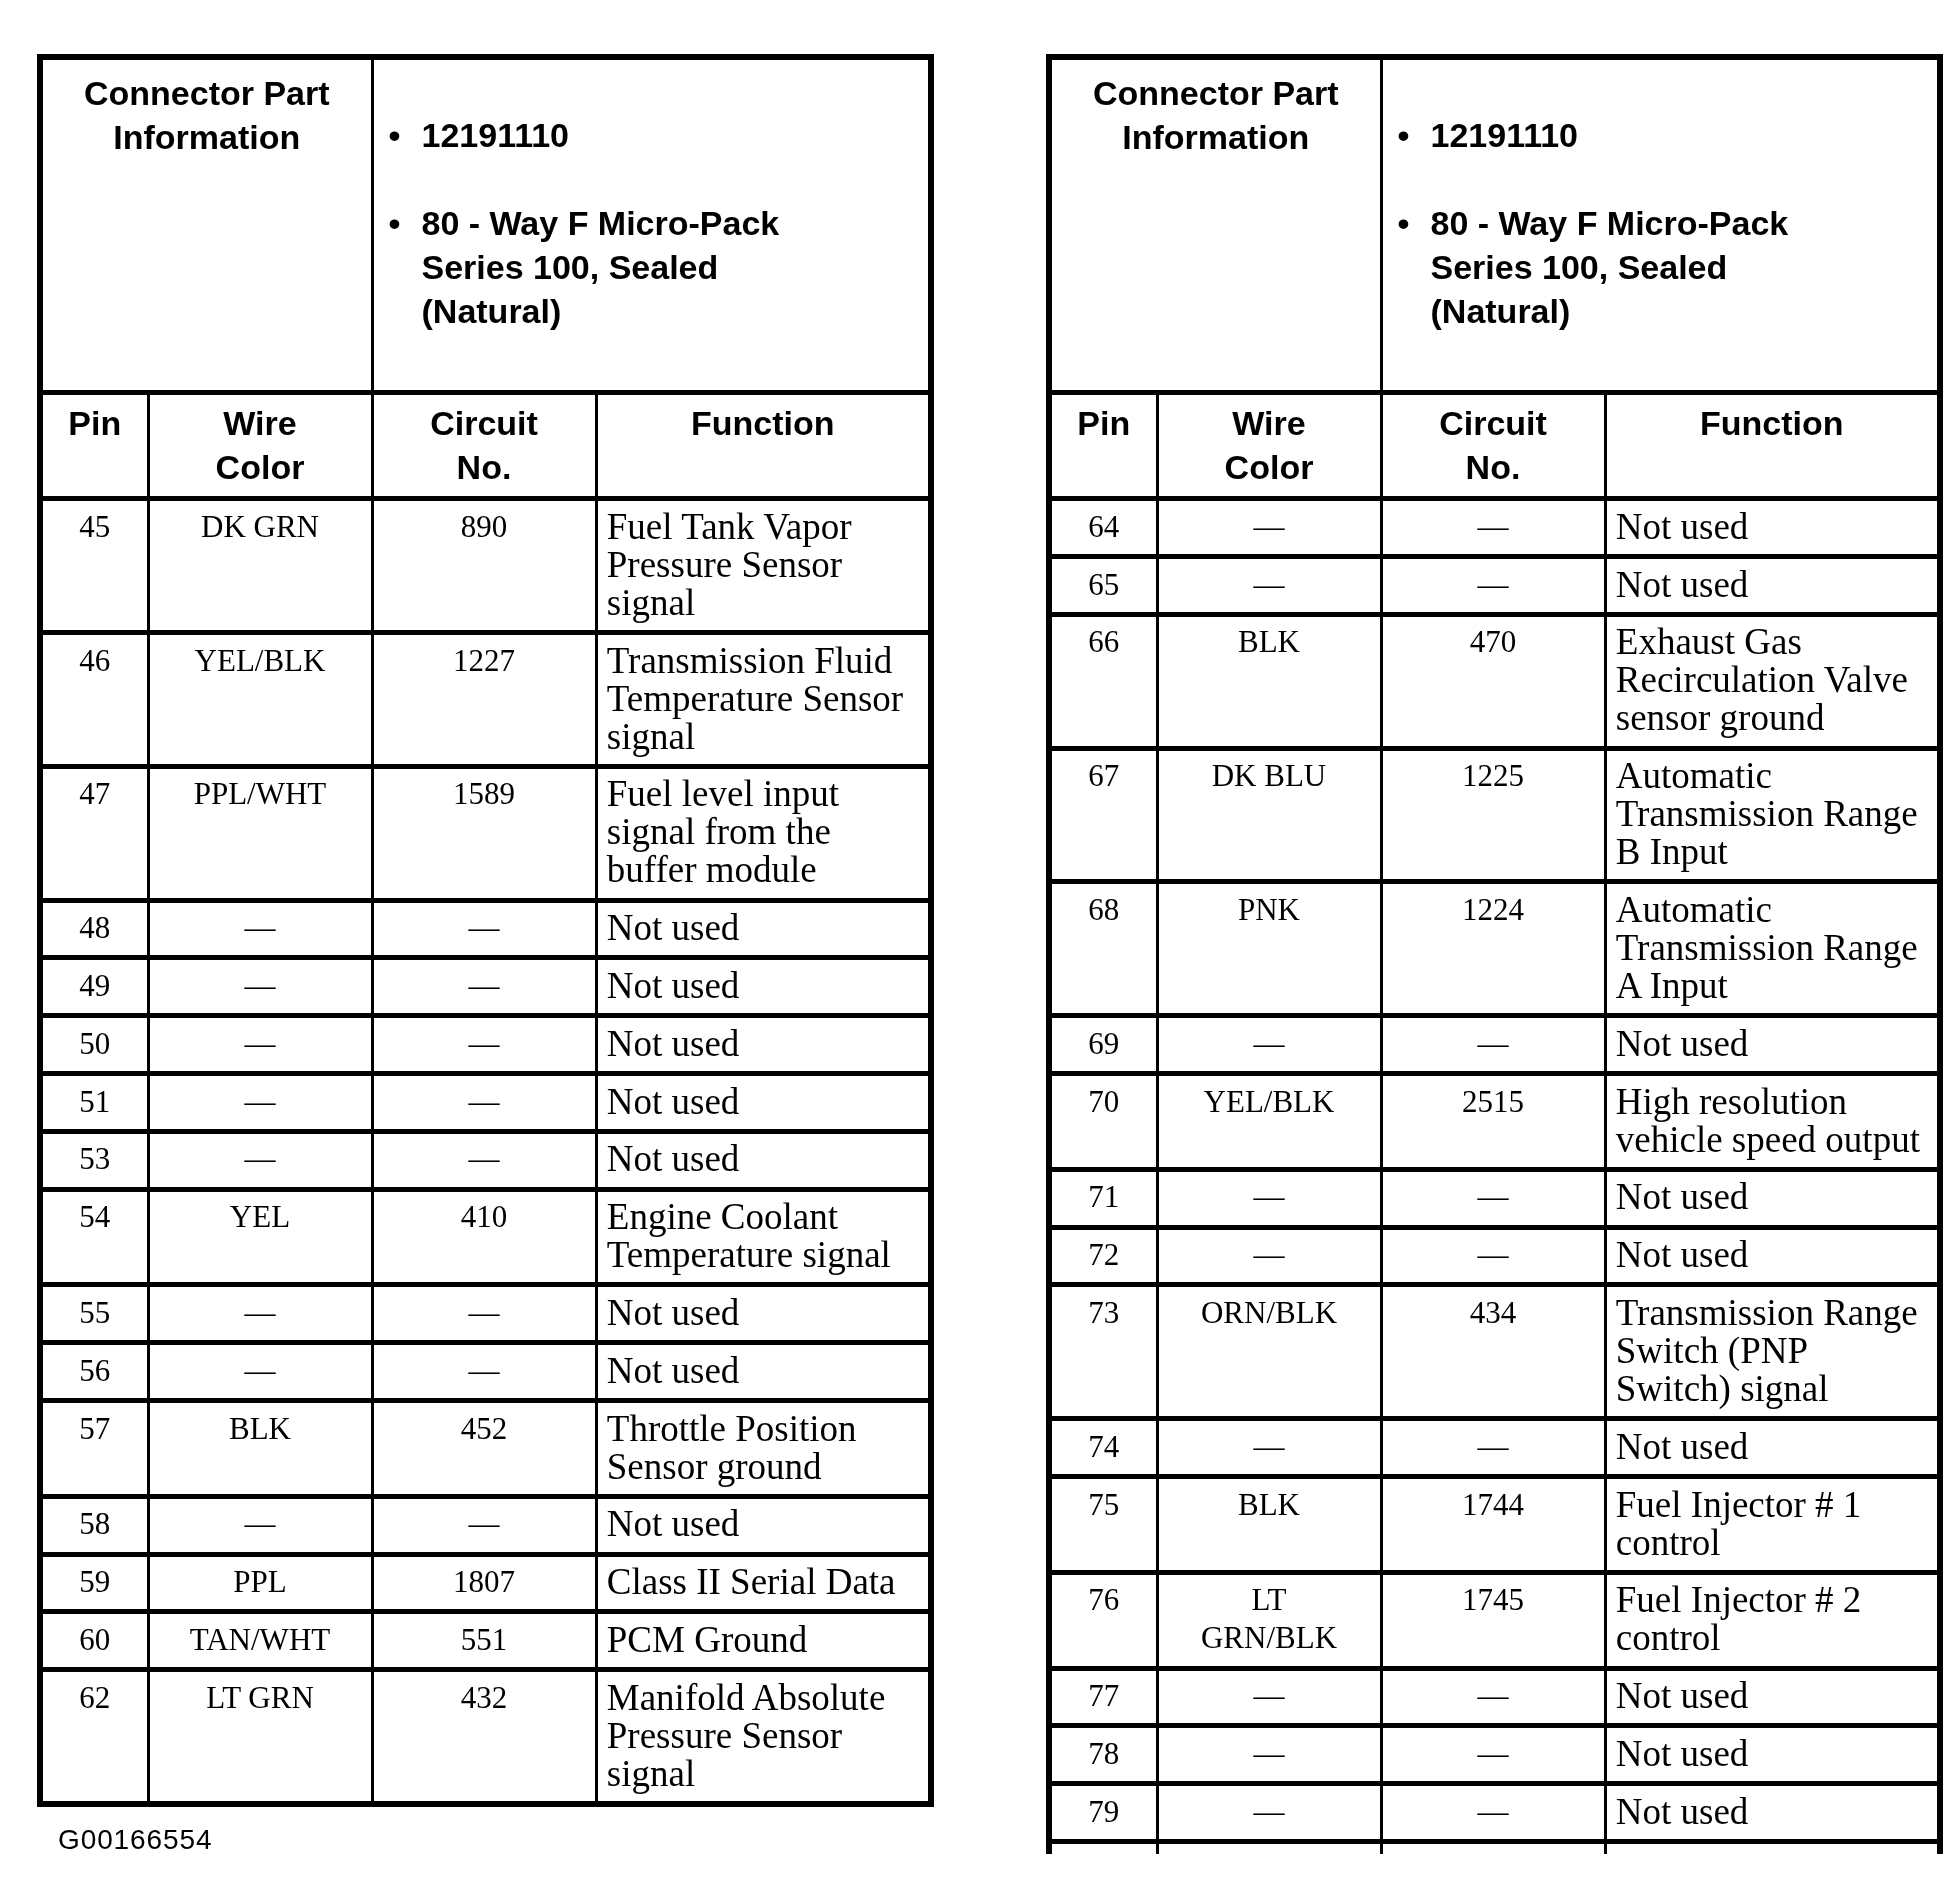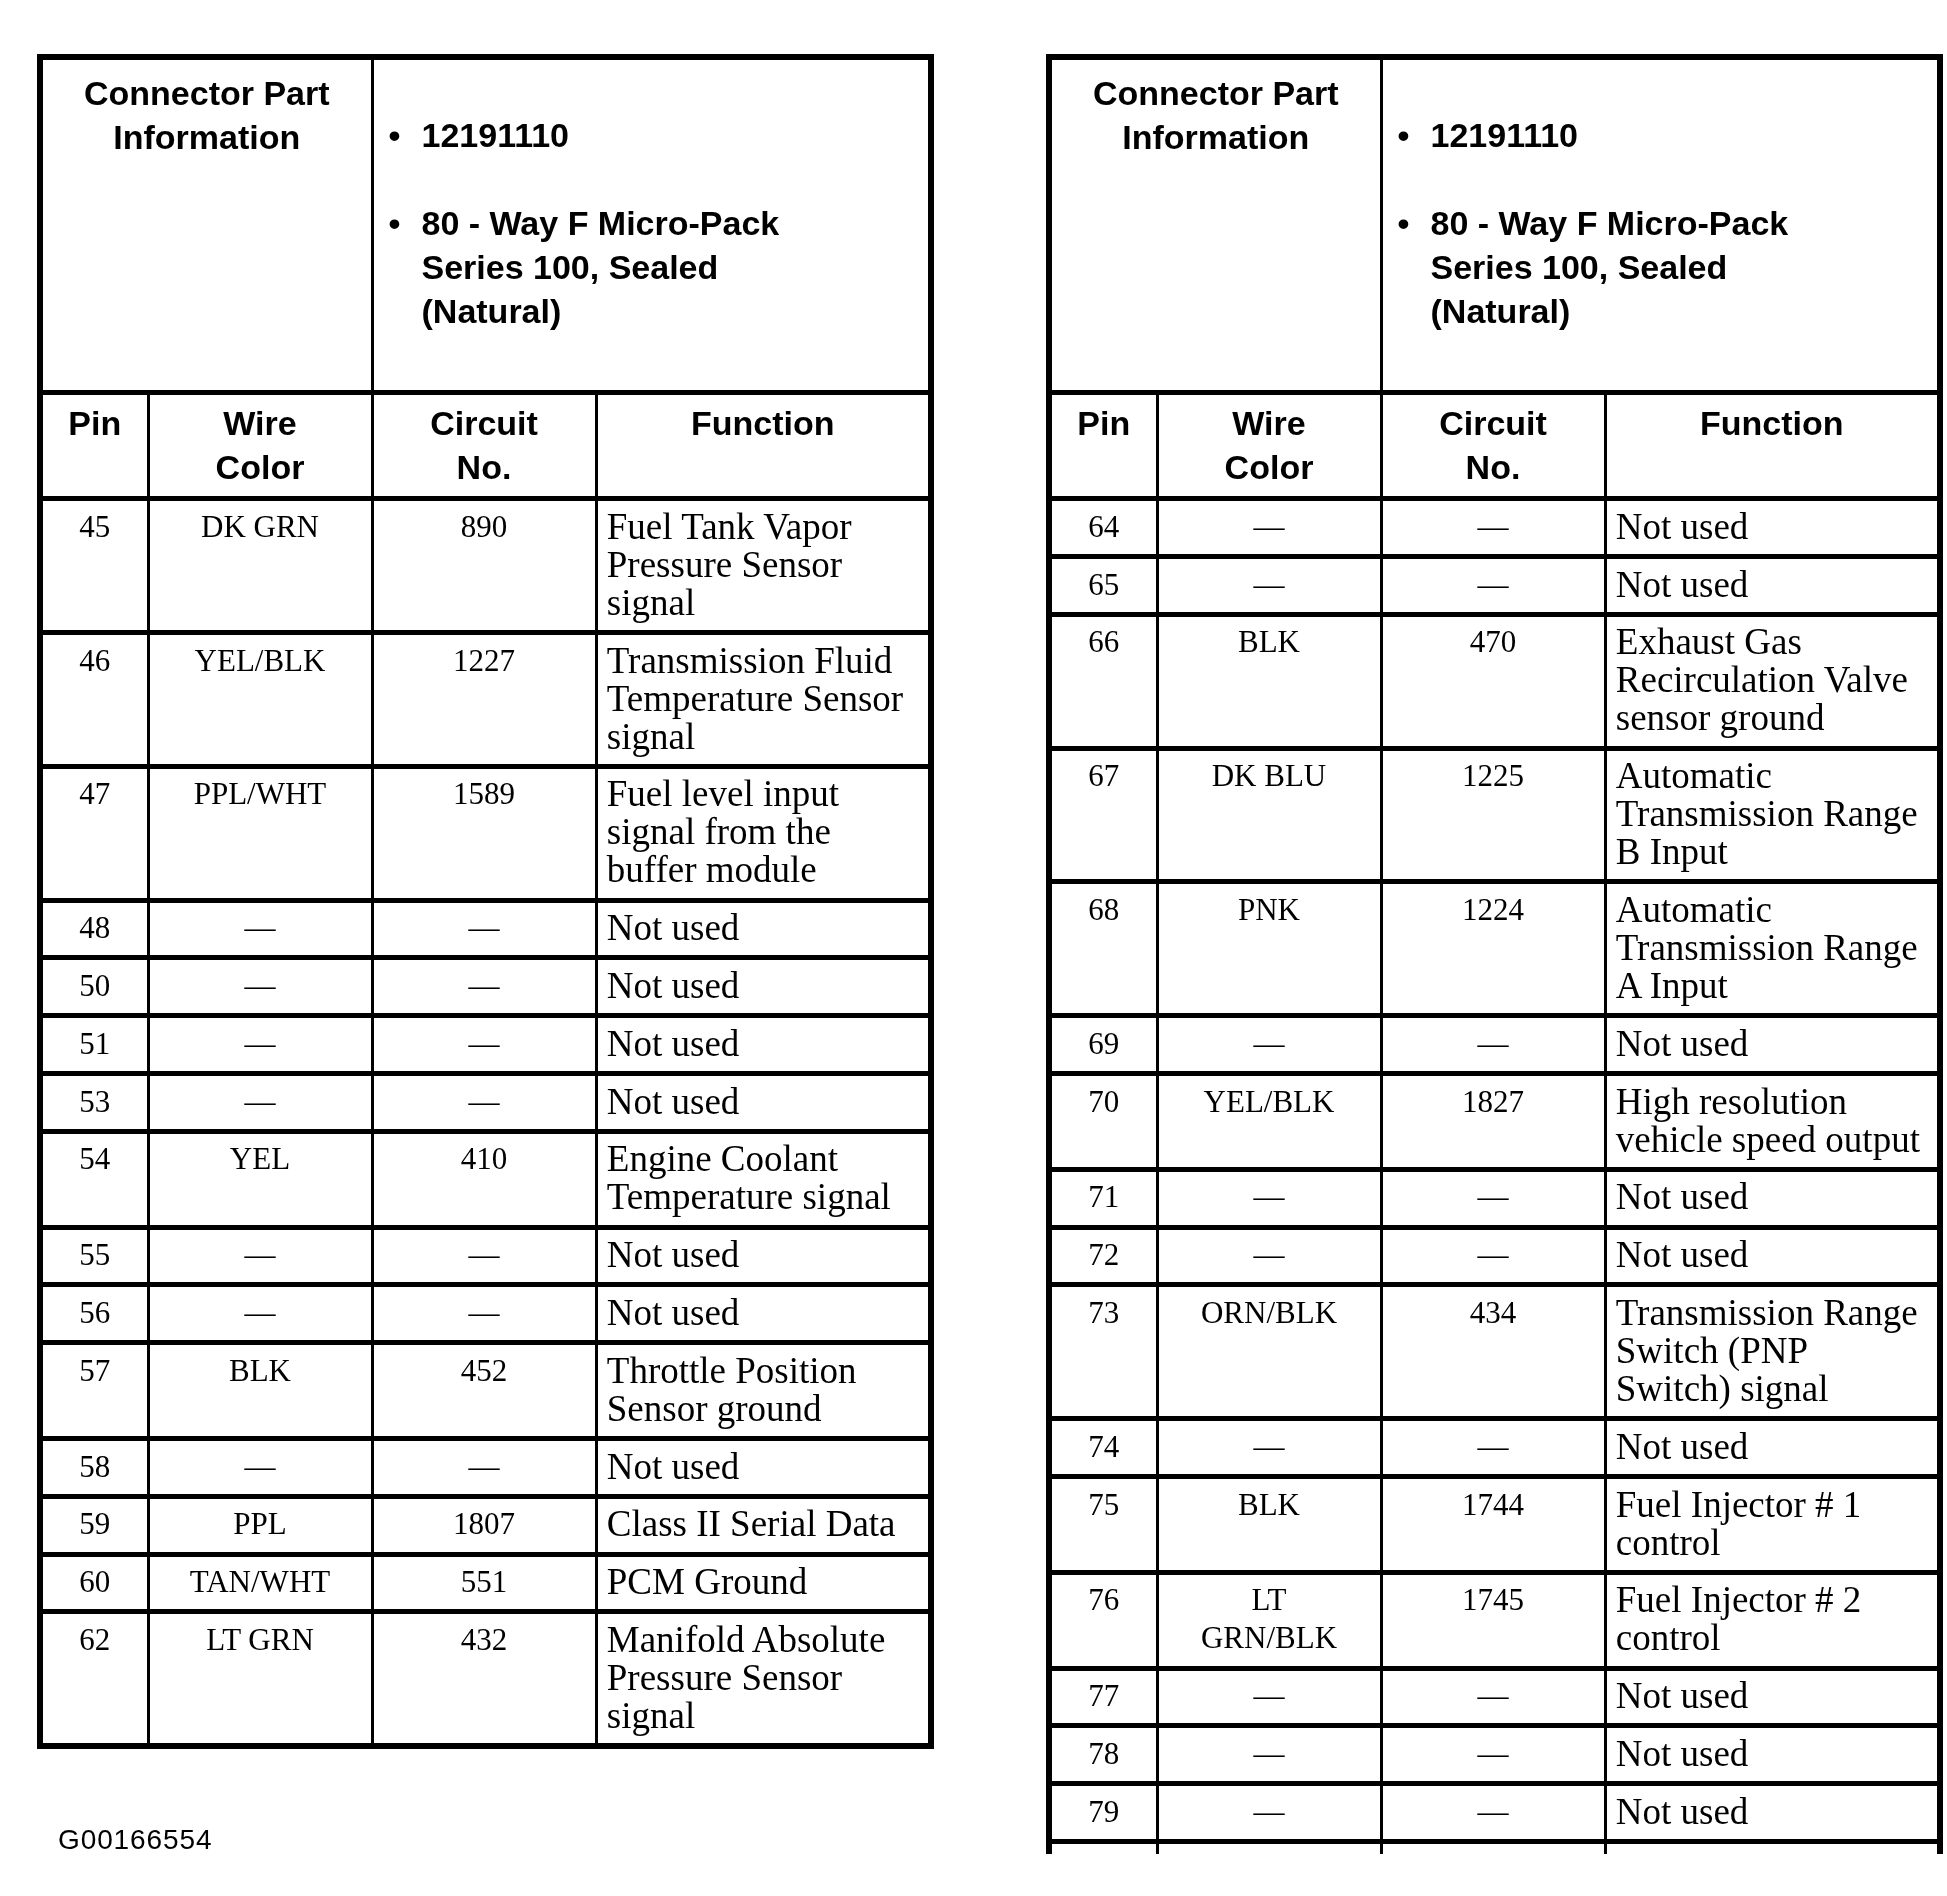"49" tr { html: none -> <tr> <td>49</td> <td>—</td> <td>—</td> <td>Not used</td> </tr> }
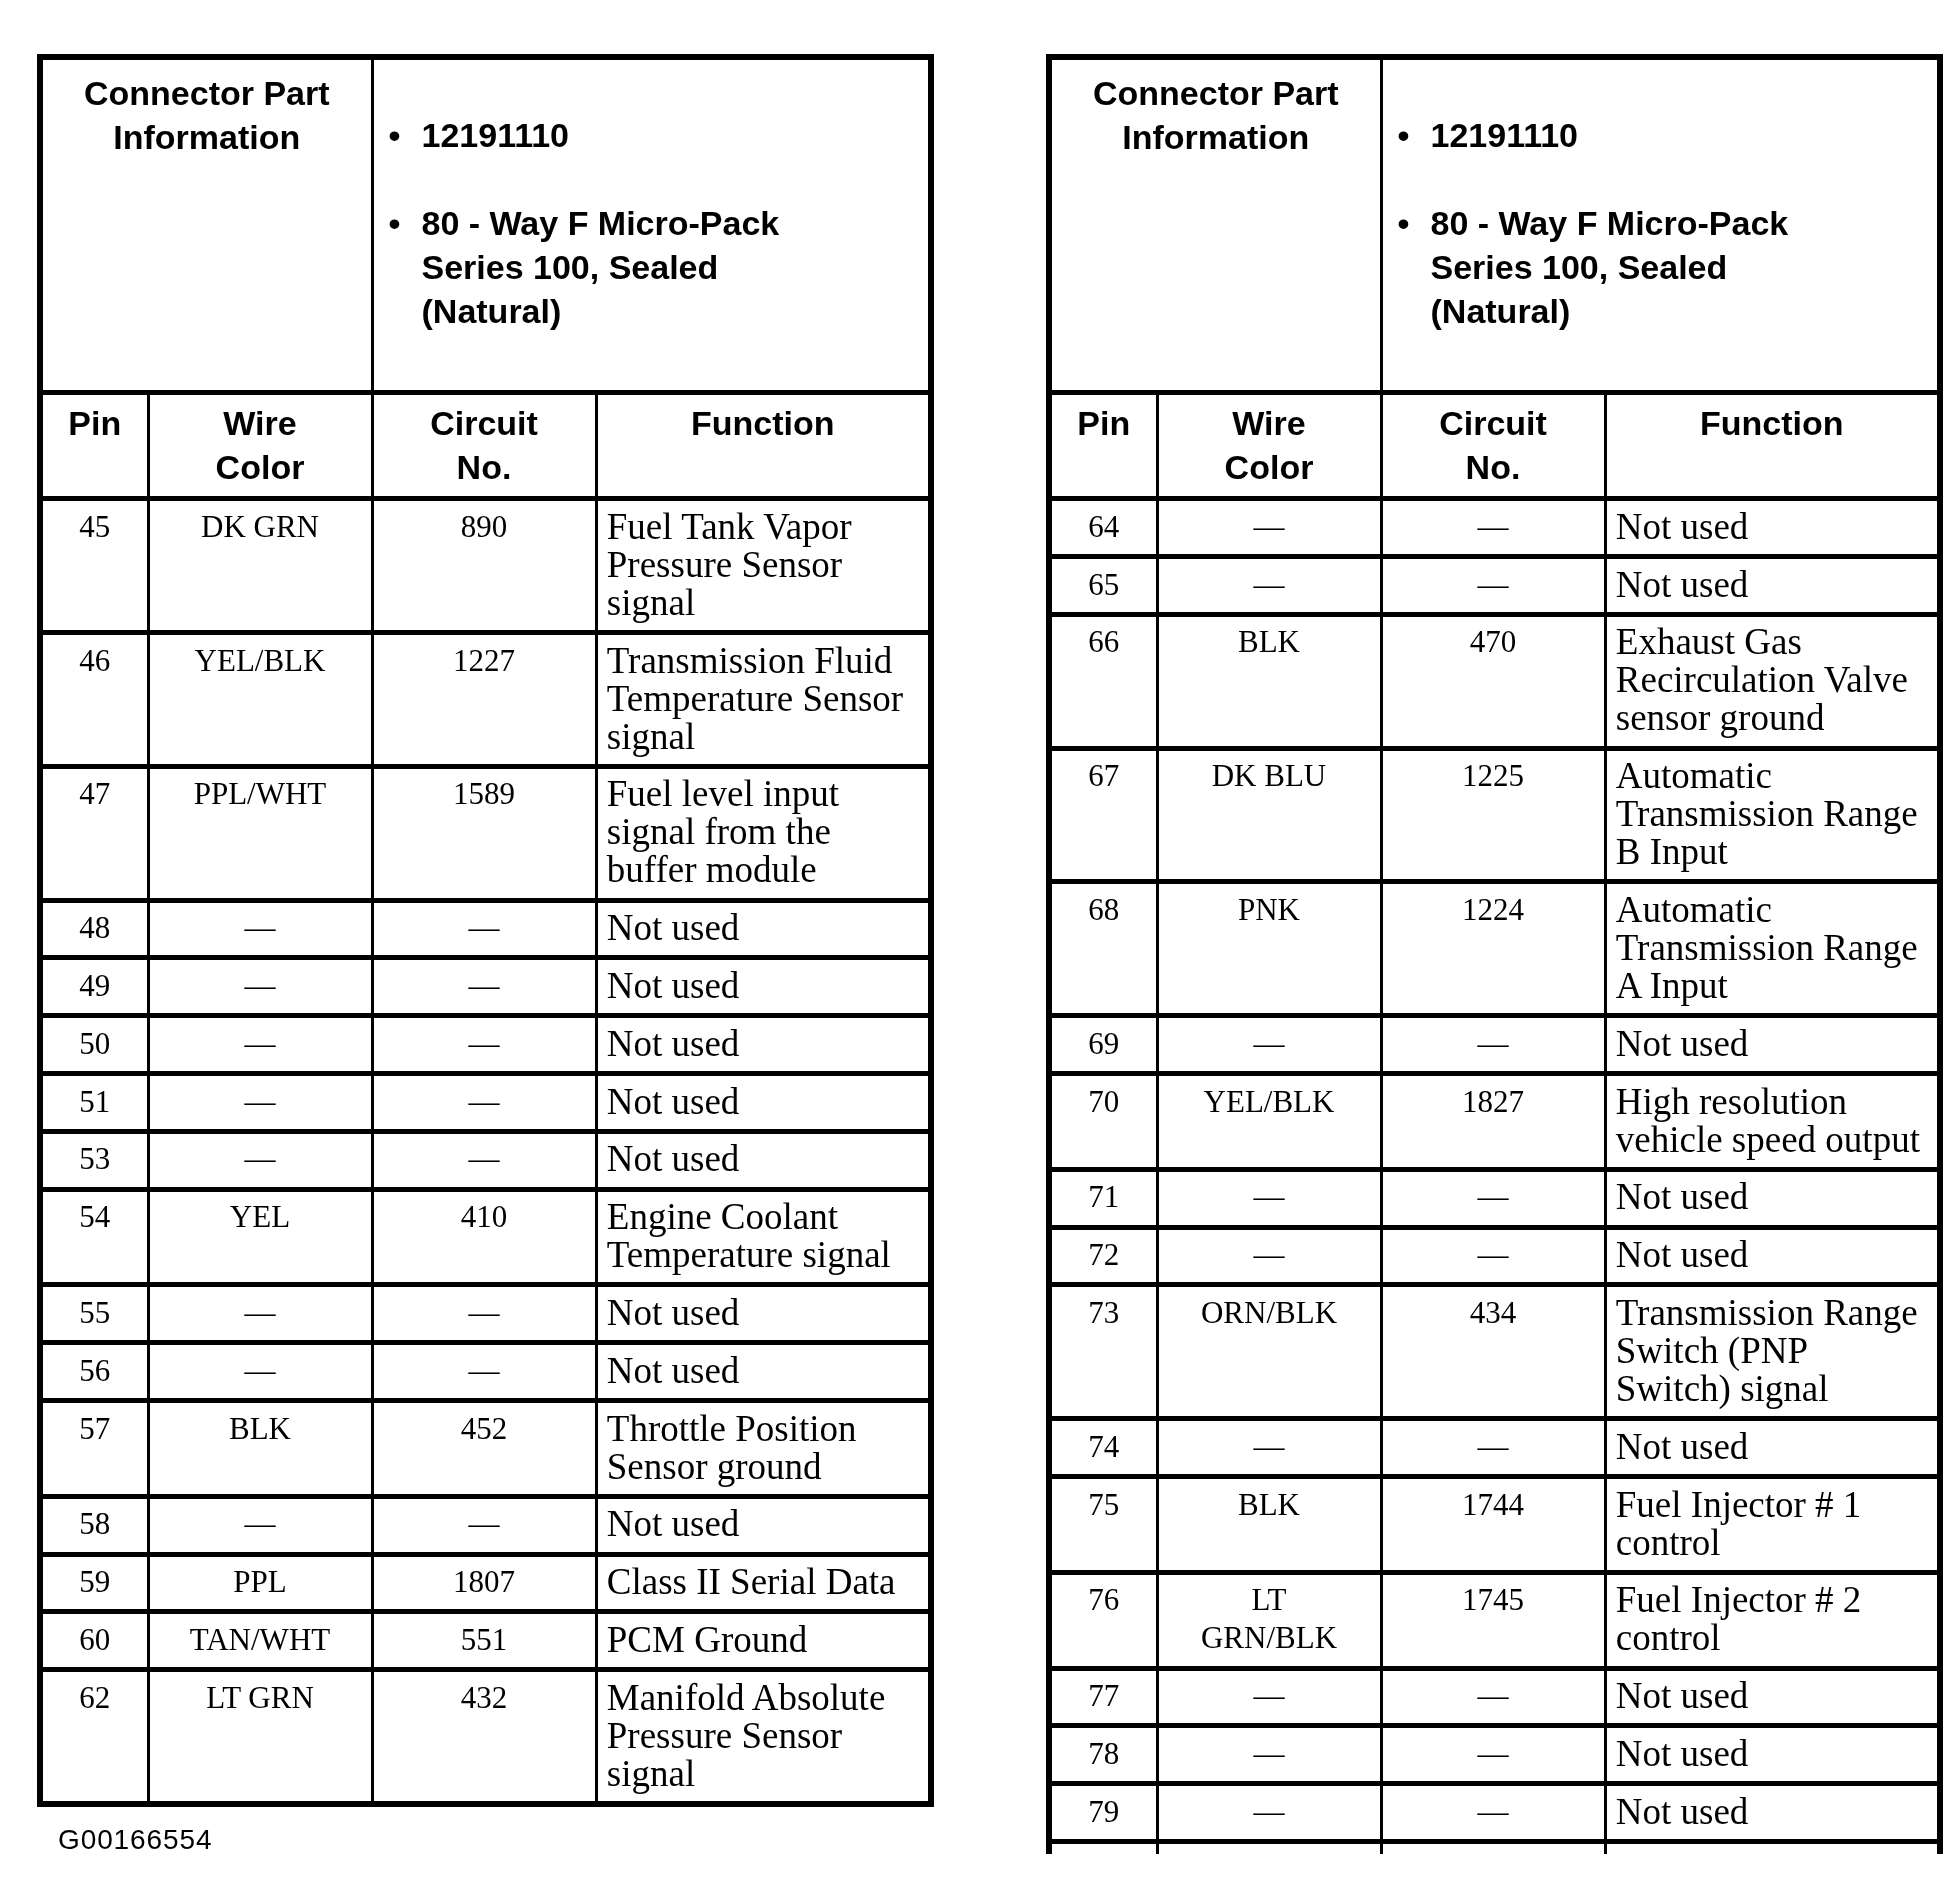"1827" td.c-circuit { text: 1827 -> 2515 }
